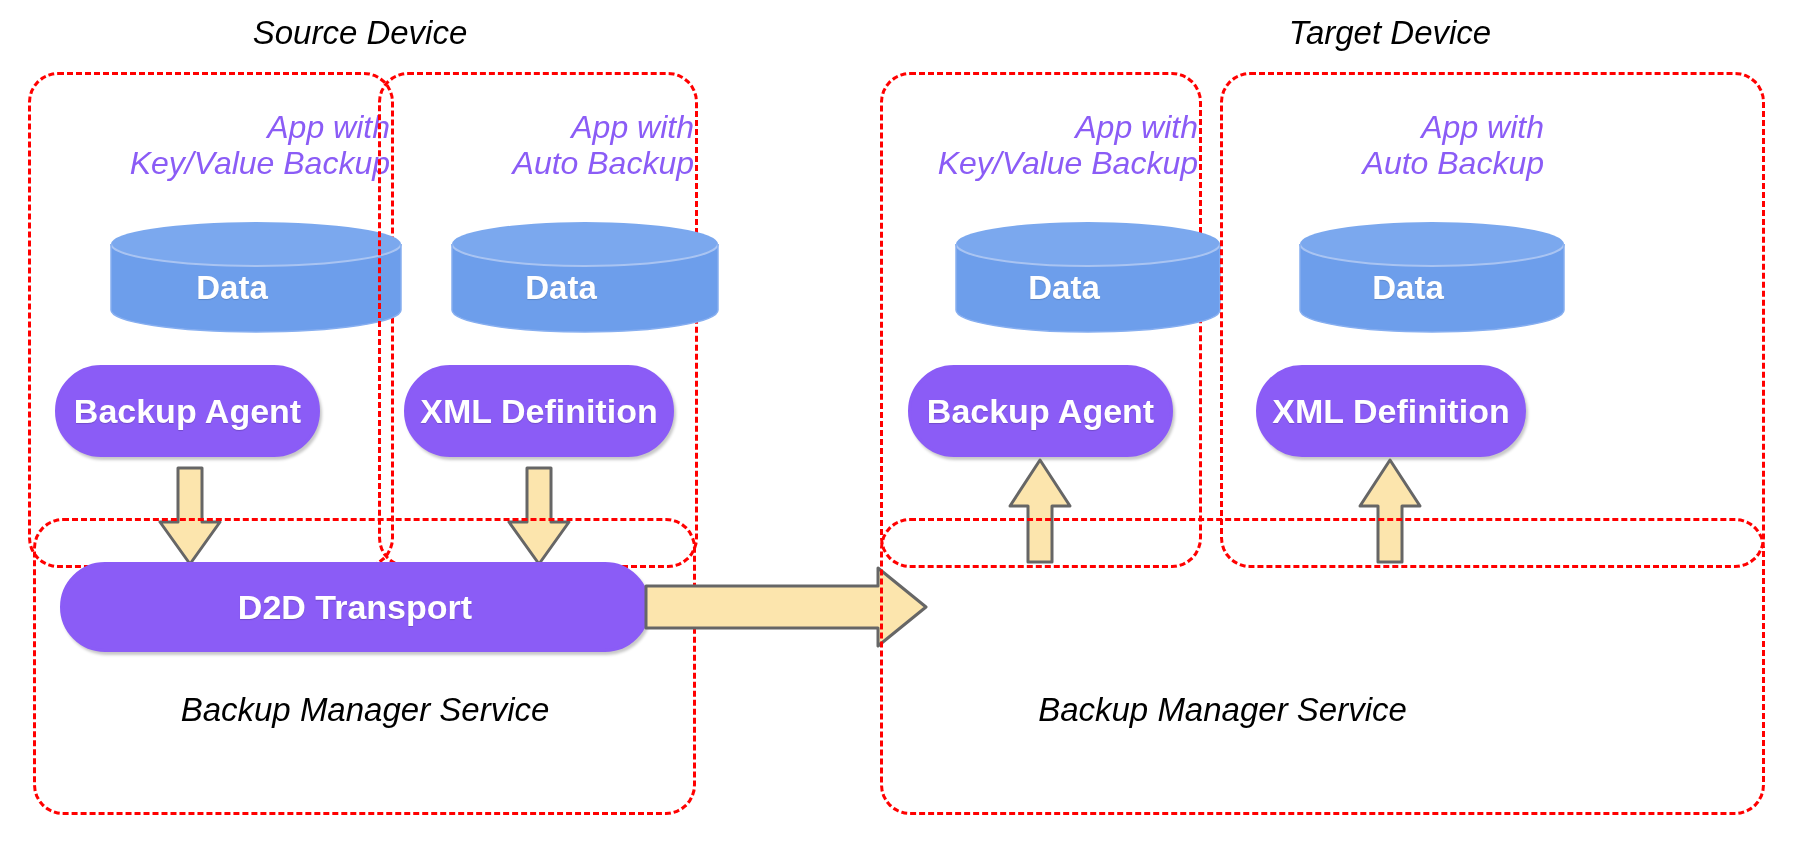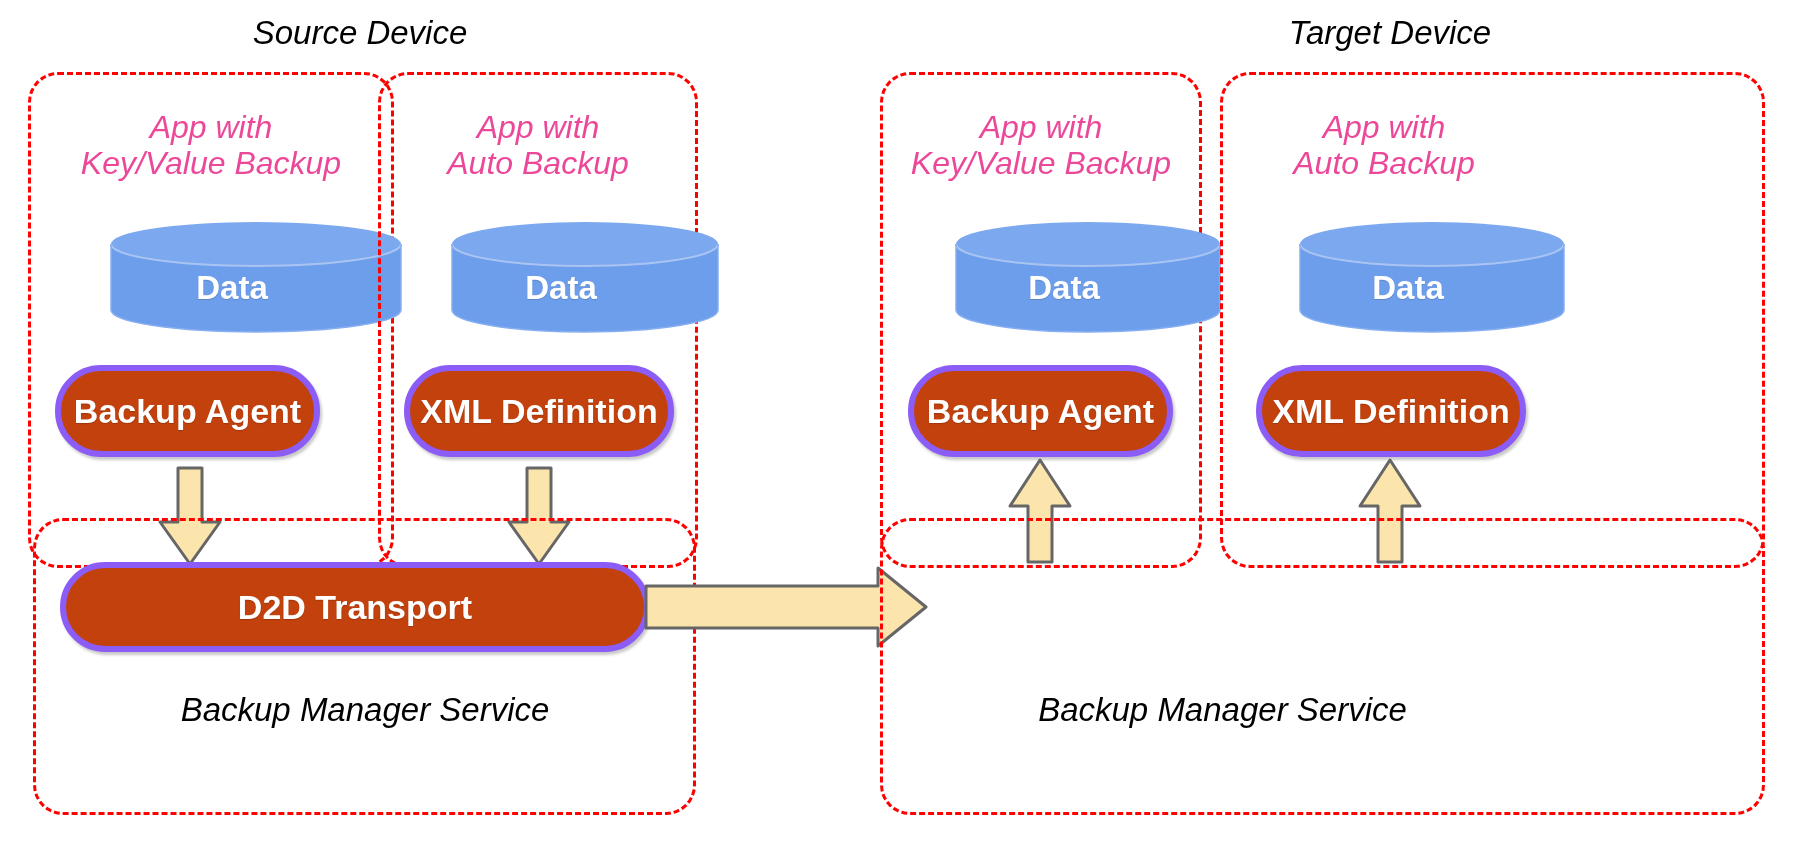"App with" .app-label { color: #ec4899 -> #8b5cf6; text-align: center -> right }
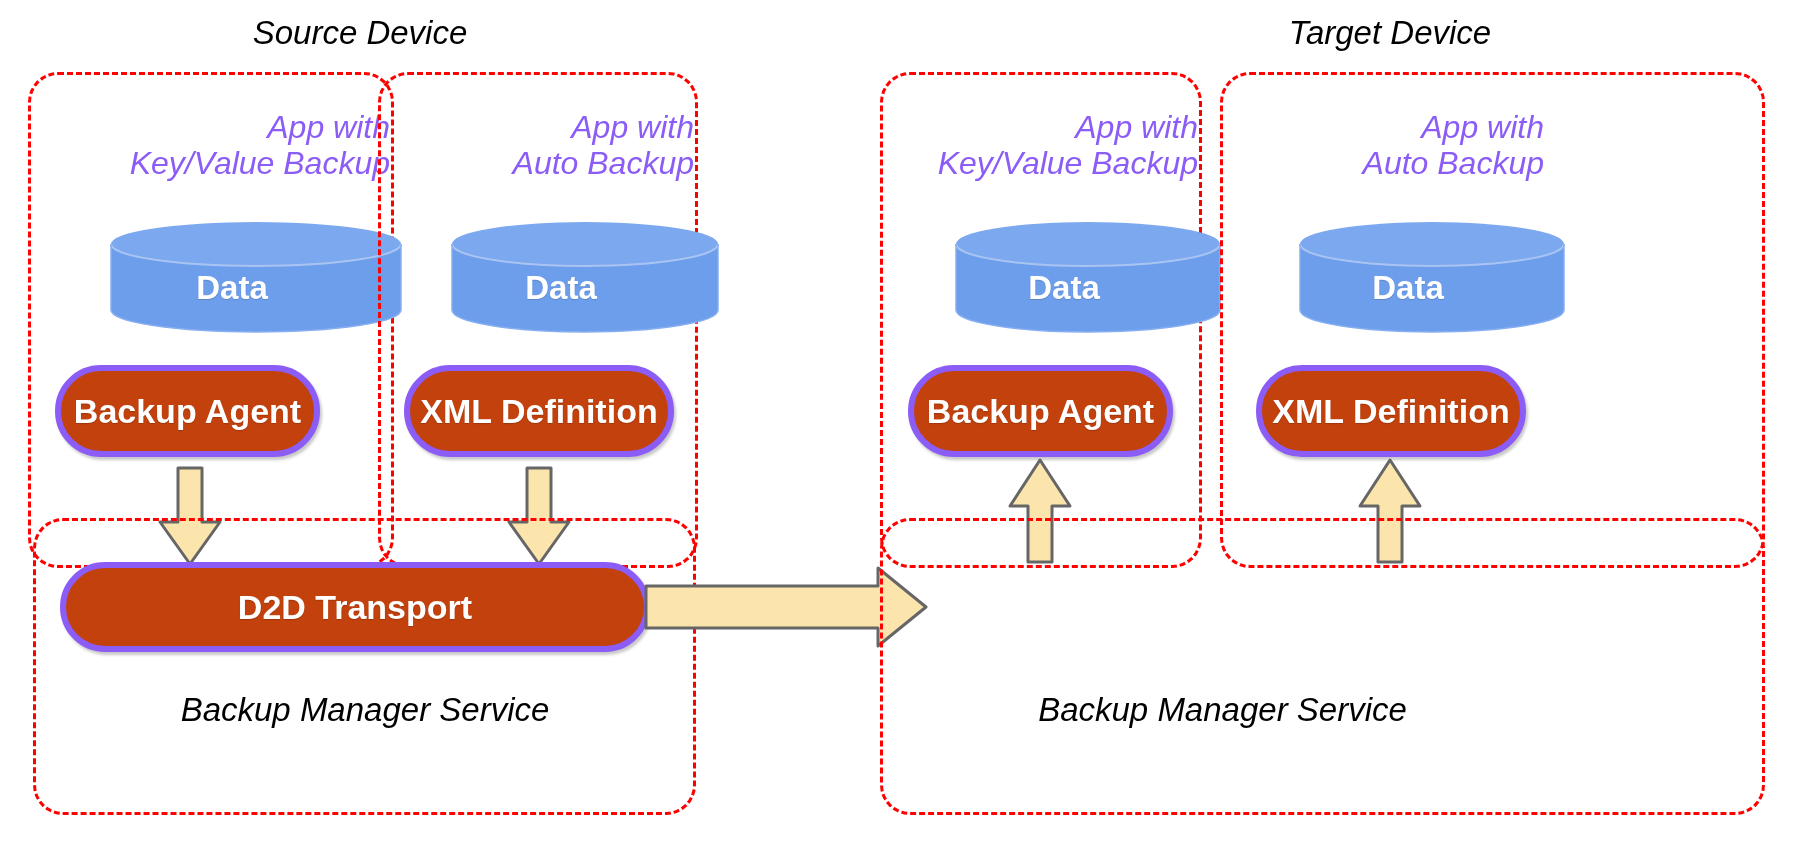"Backup Agent" .green-box { background: #c2410c -> #8b5cf6; border: 6px solid #8b5cf6 -> 3px solid #8b5cf6 }
